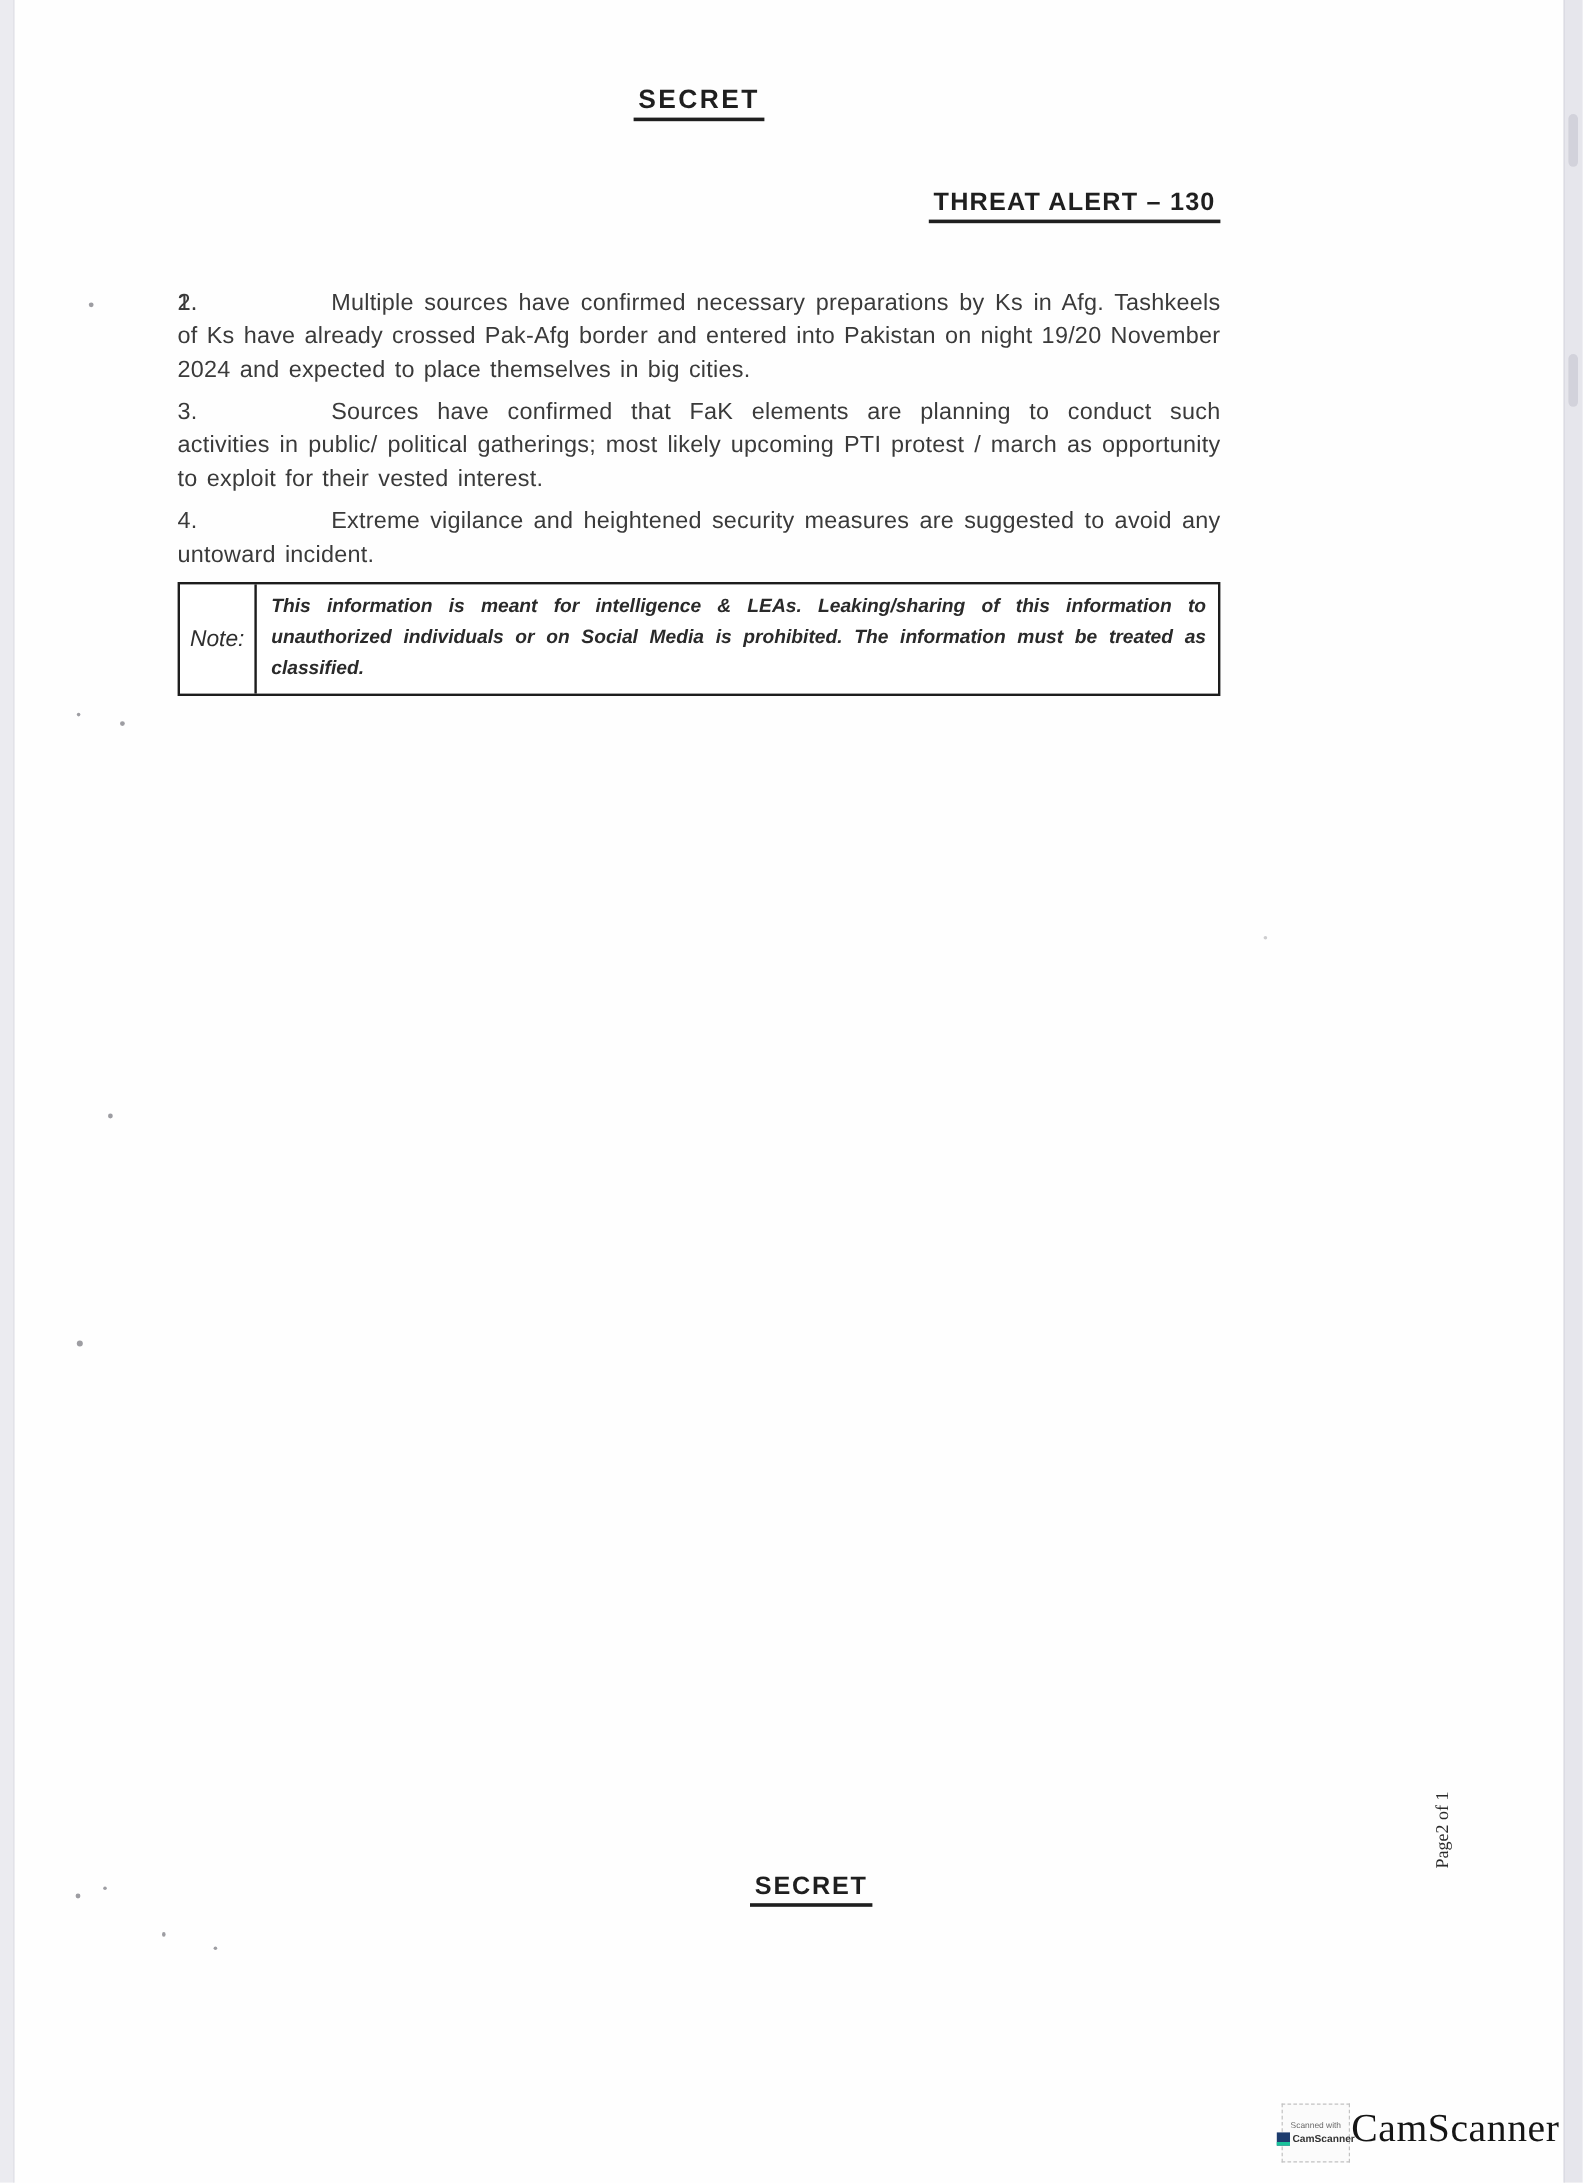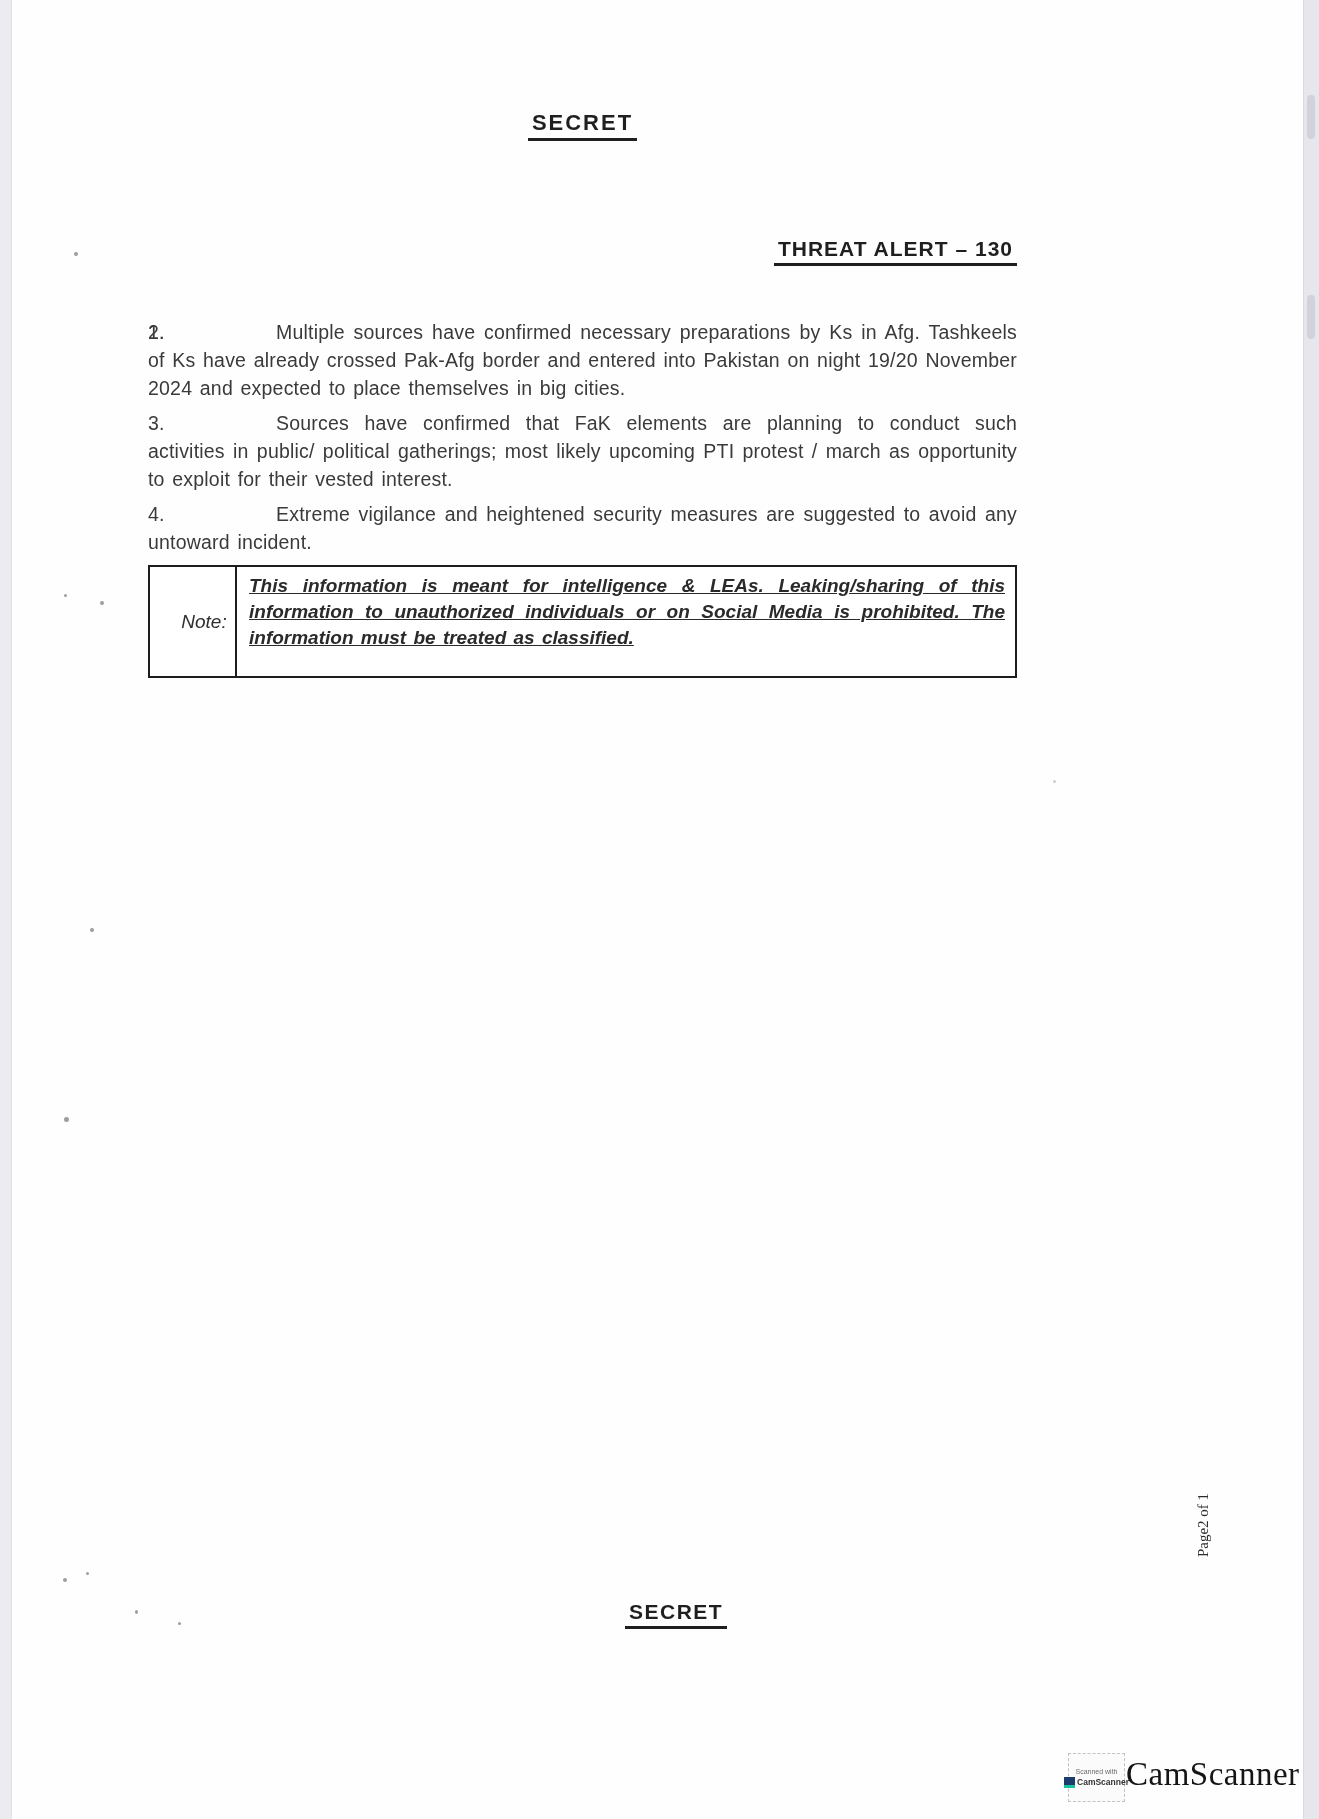"SECRET" .underlined { margin-top: 40px -> none }
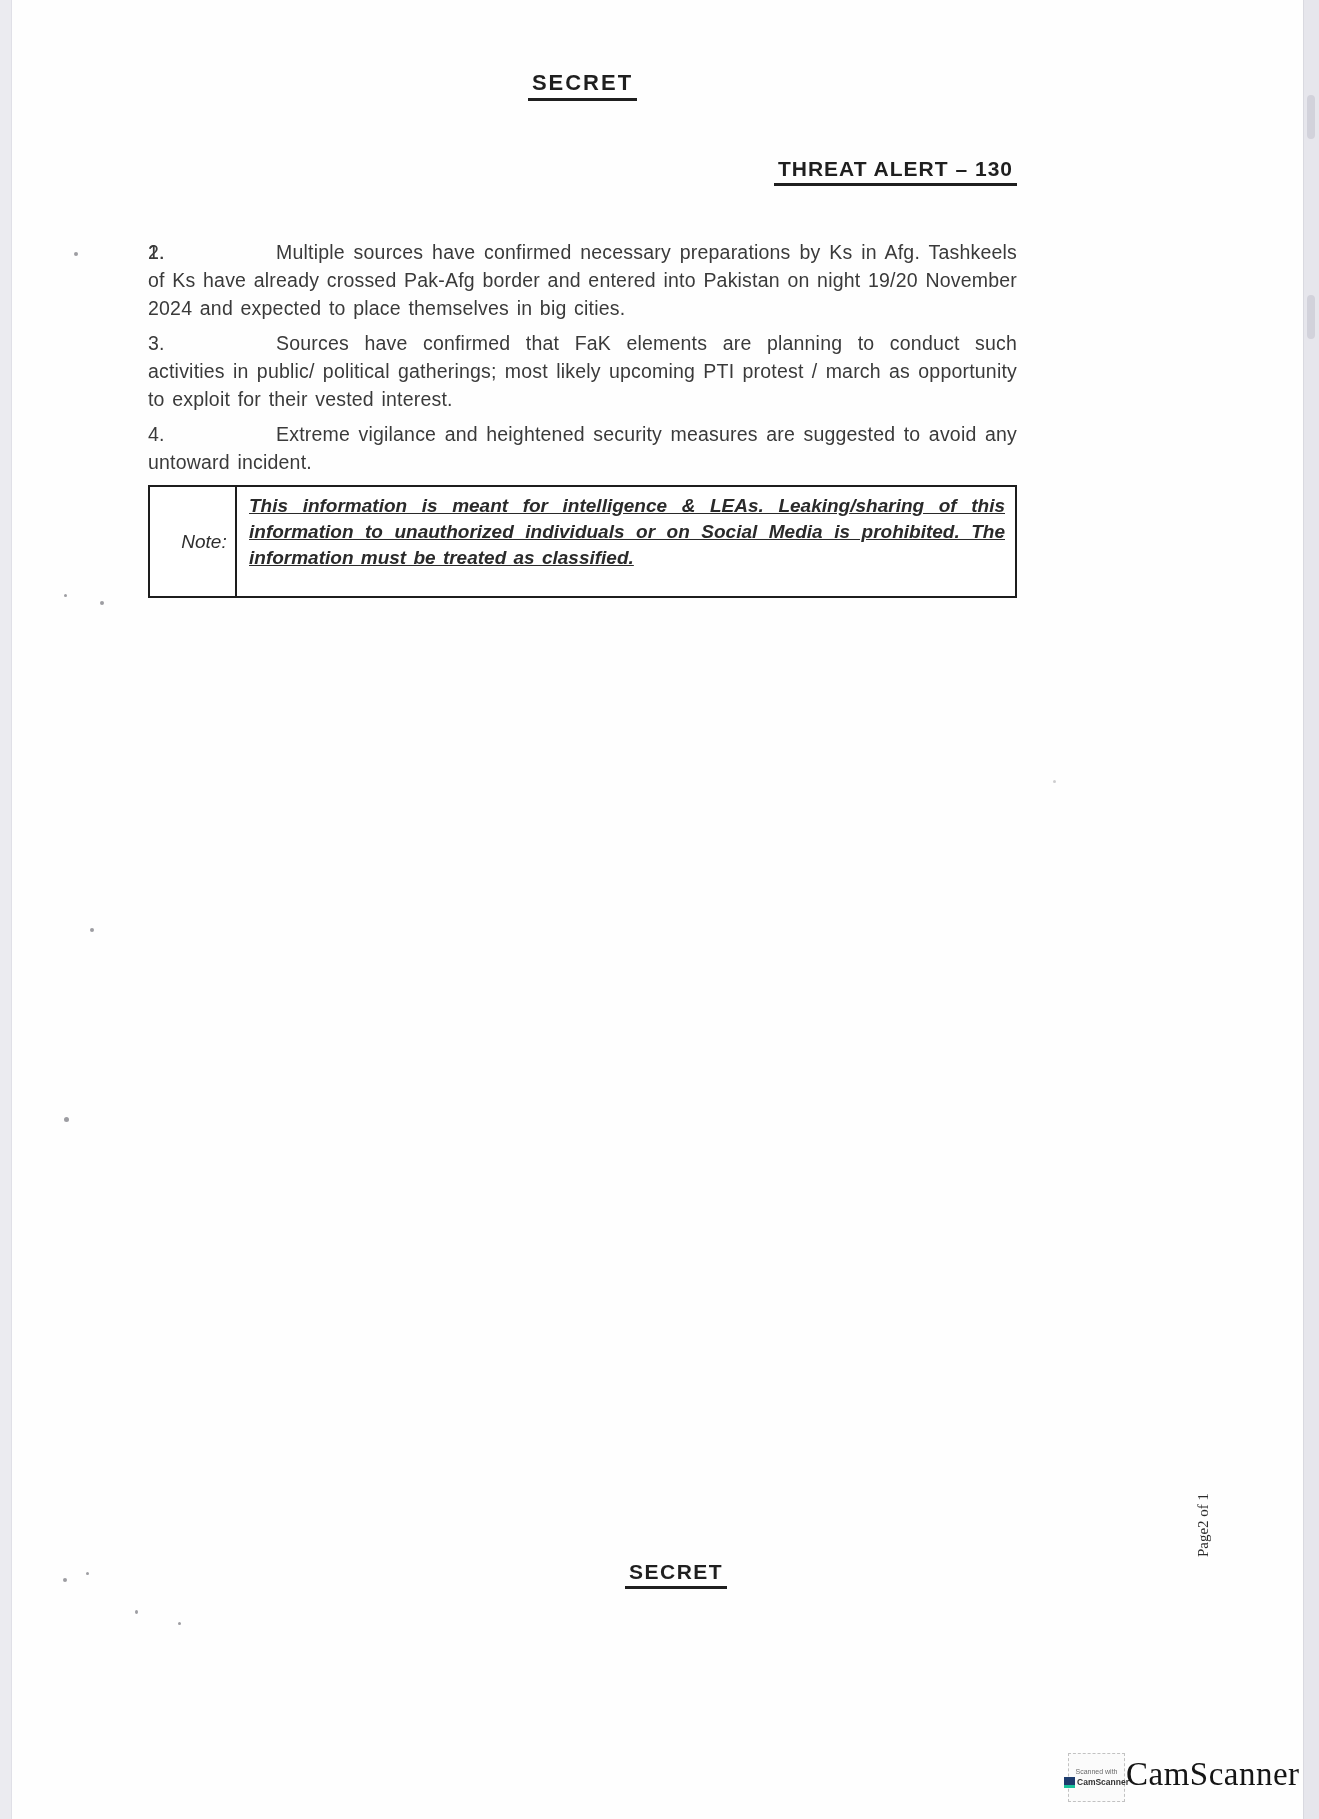"This information is meant for" .notetext { font-size: 19px -> 16px; padding: 6px 10px 25px 12px -> 6px 10px 7px 12px; text-decoration: underline -> none }
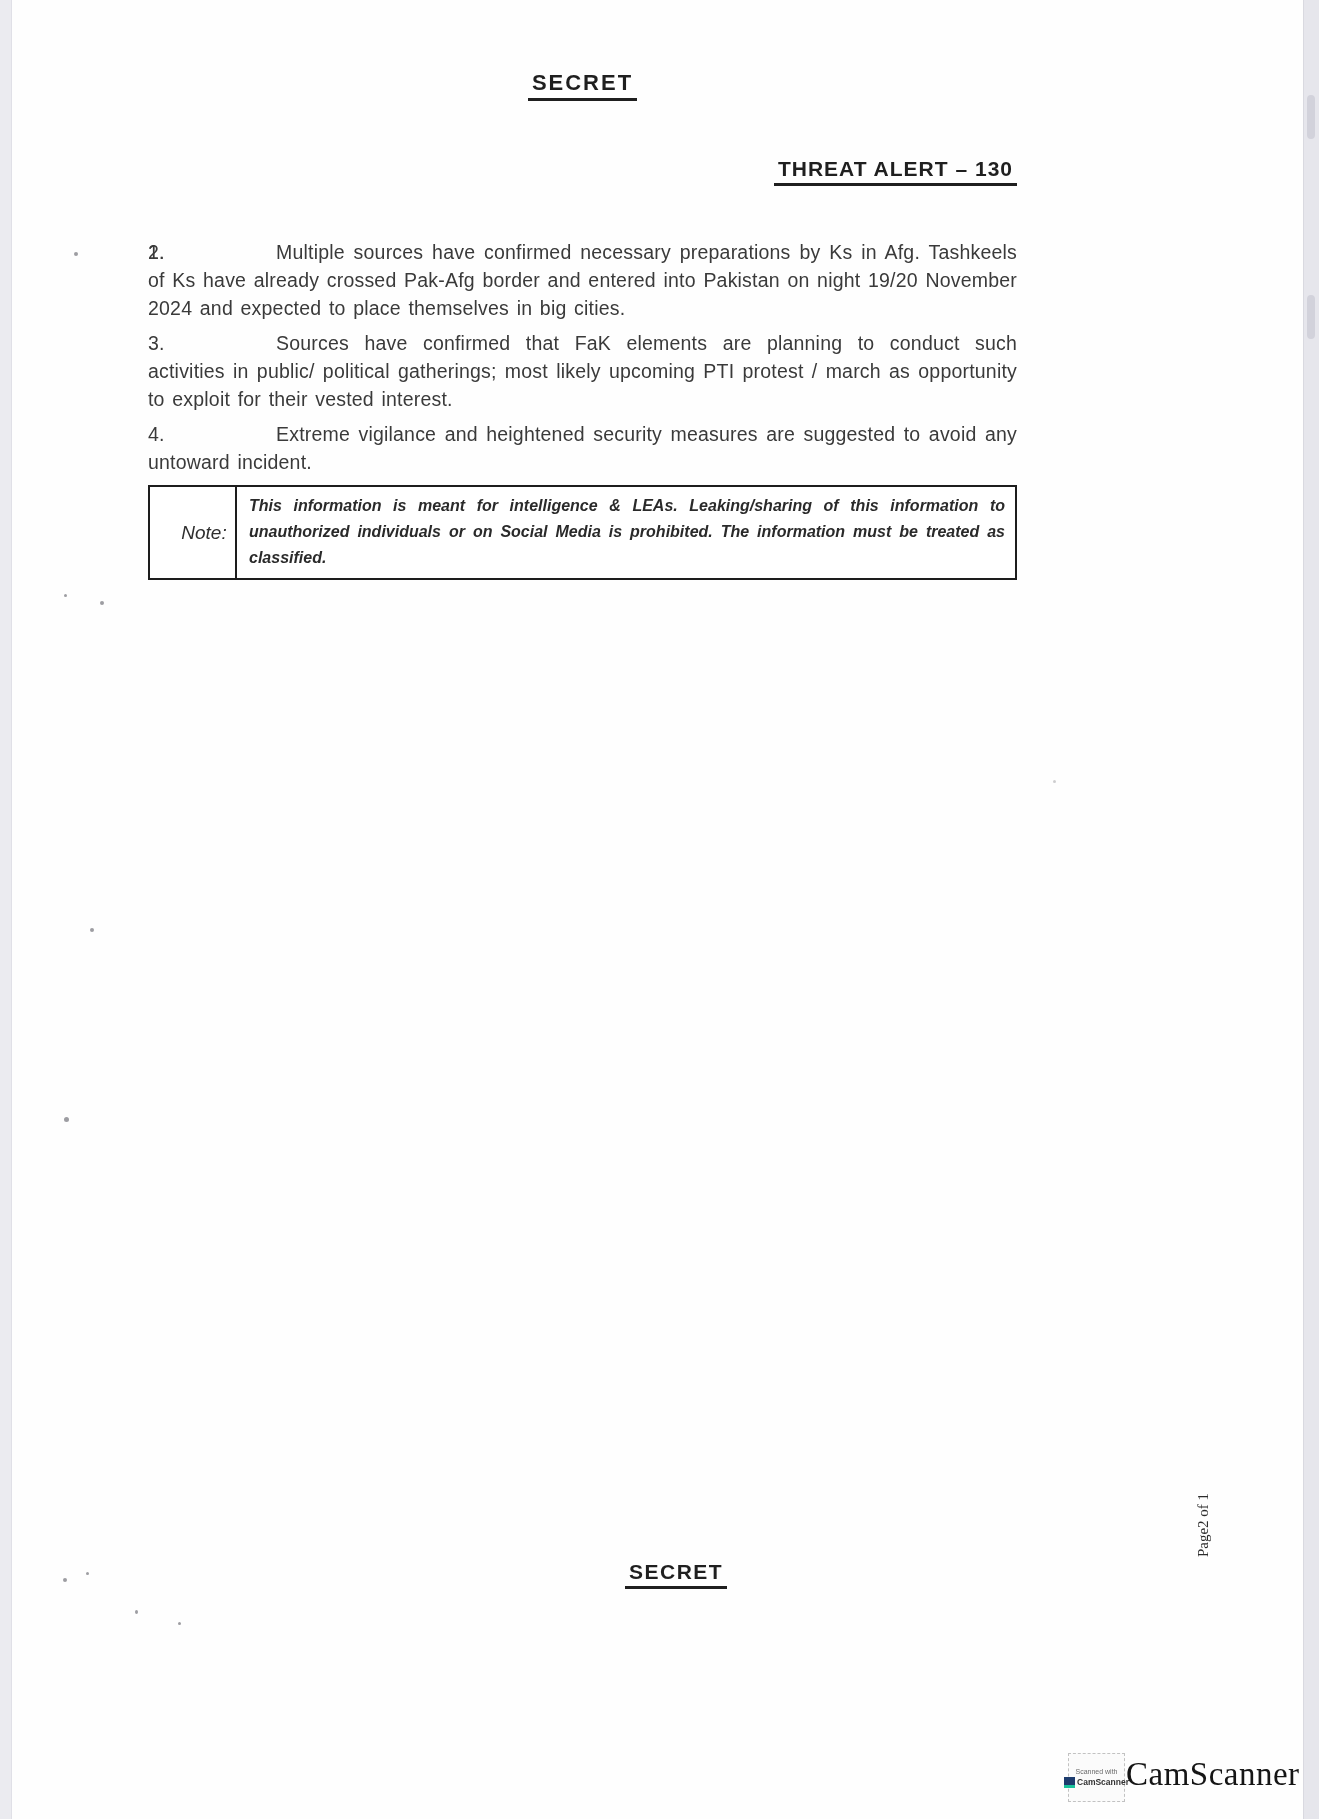"Note:" .notelabel { padding-left: 23px -> none }
